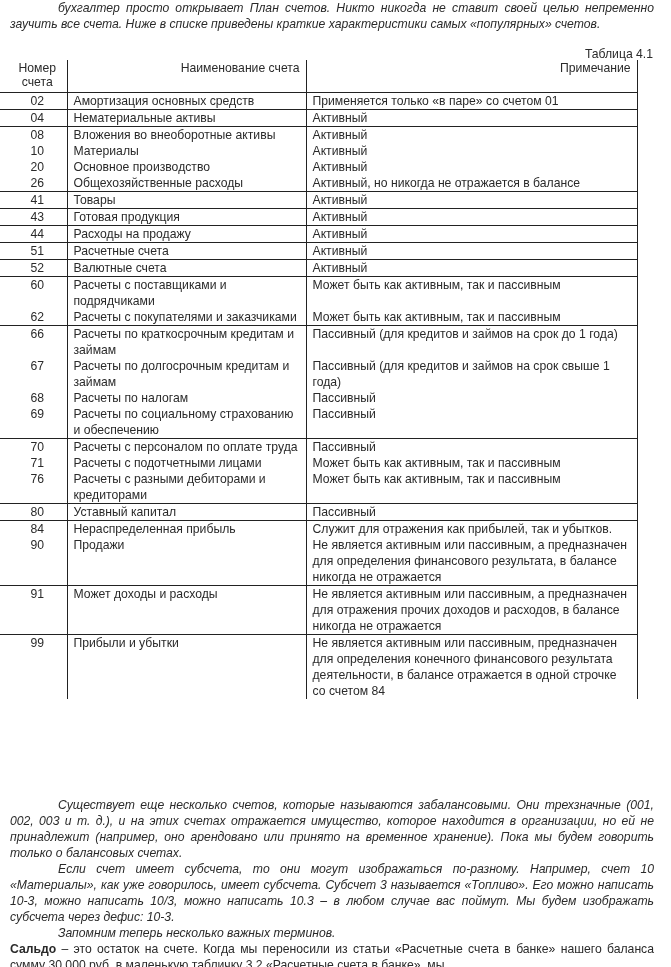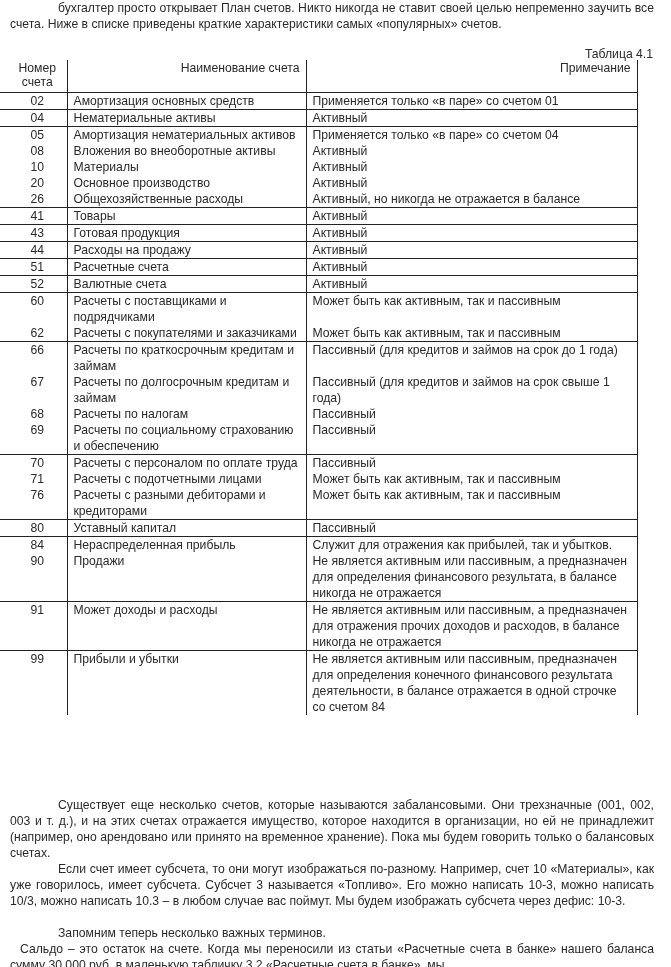"бухгалтер просто открывает План счетов." .indent { font-style: none -> italic }
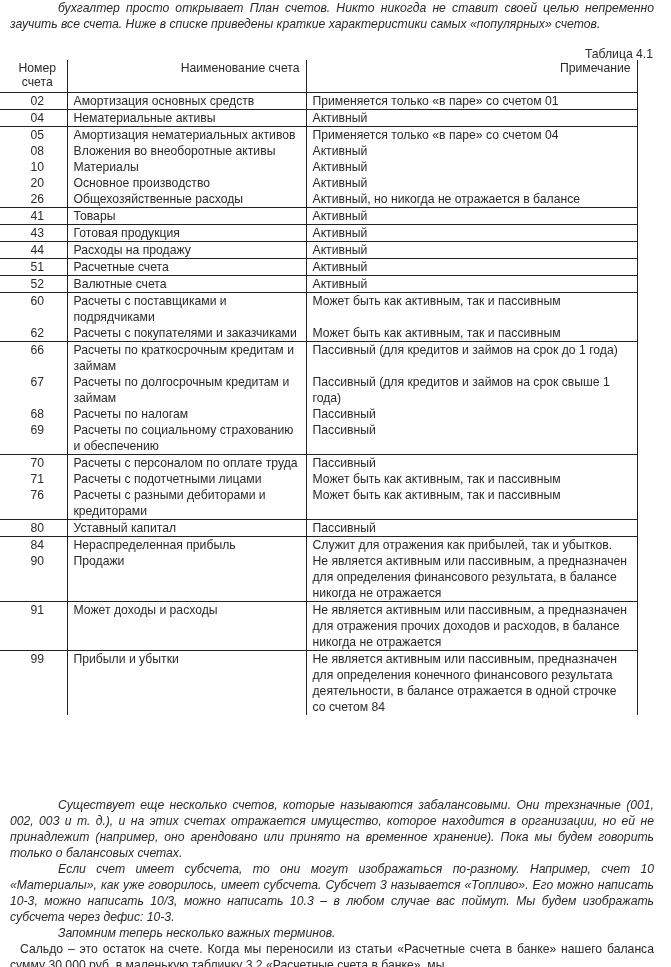"05" tr { html: <tr> <td>05</td> <td>Амортизация нематериальных активов</td> <td>Применяется только «в паре» со счетом 04</td> </tr> -> none }
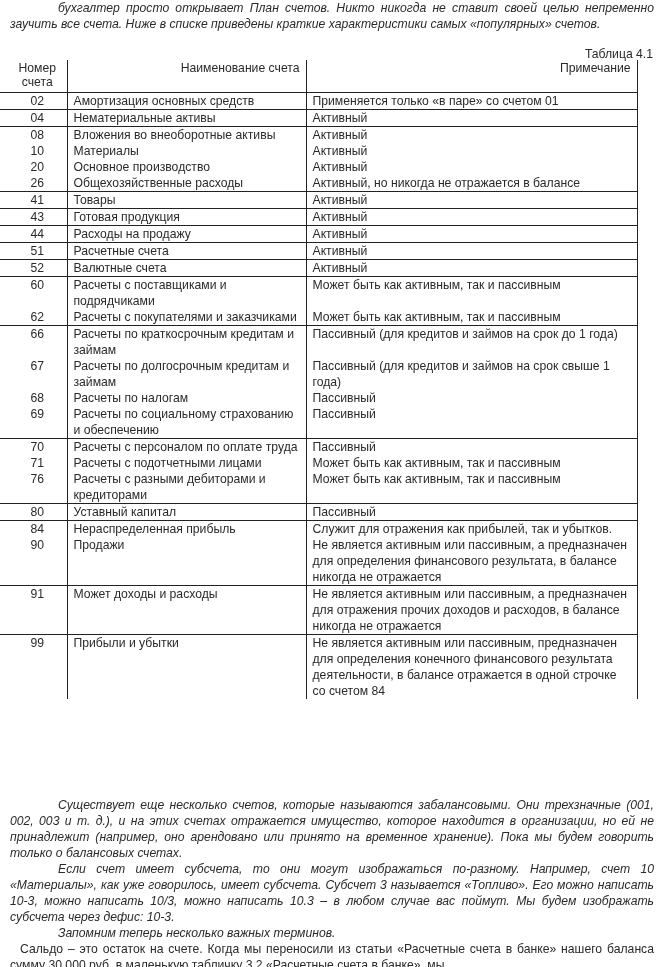"Сальдо" .bold { font-weight: normal -> bold; margin-left: 10px -> none }
